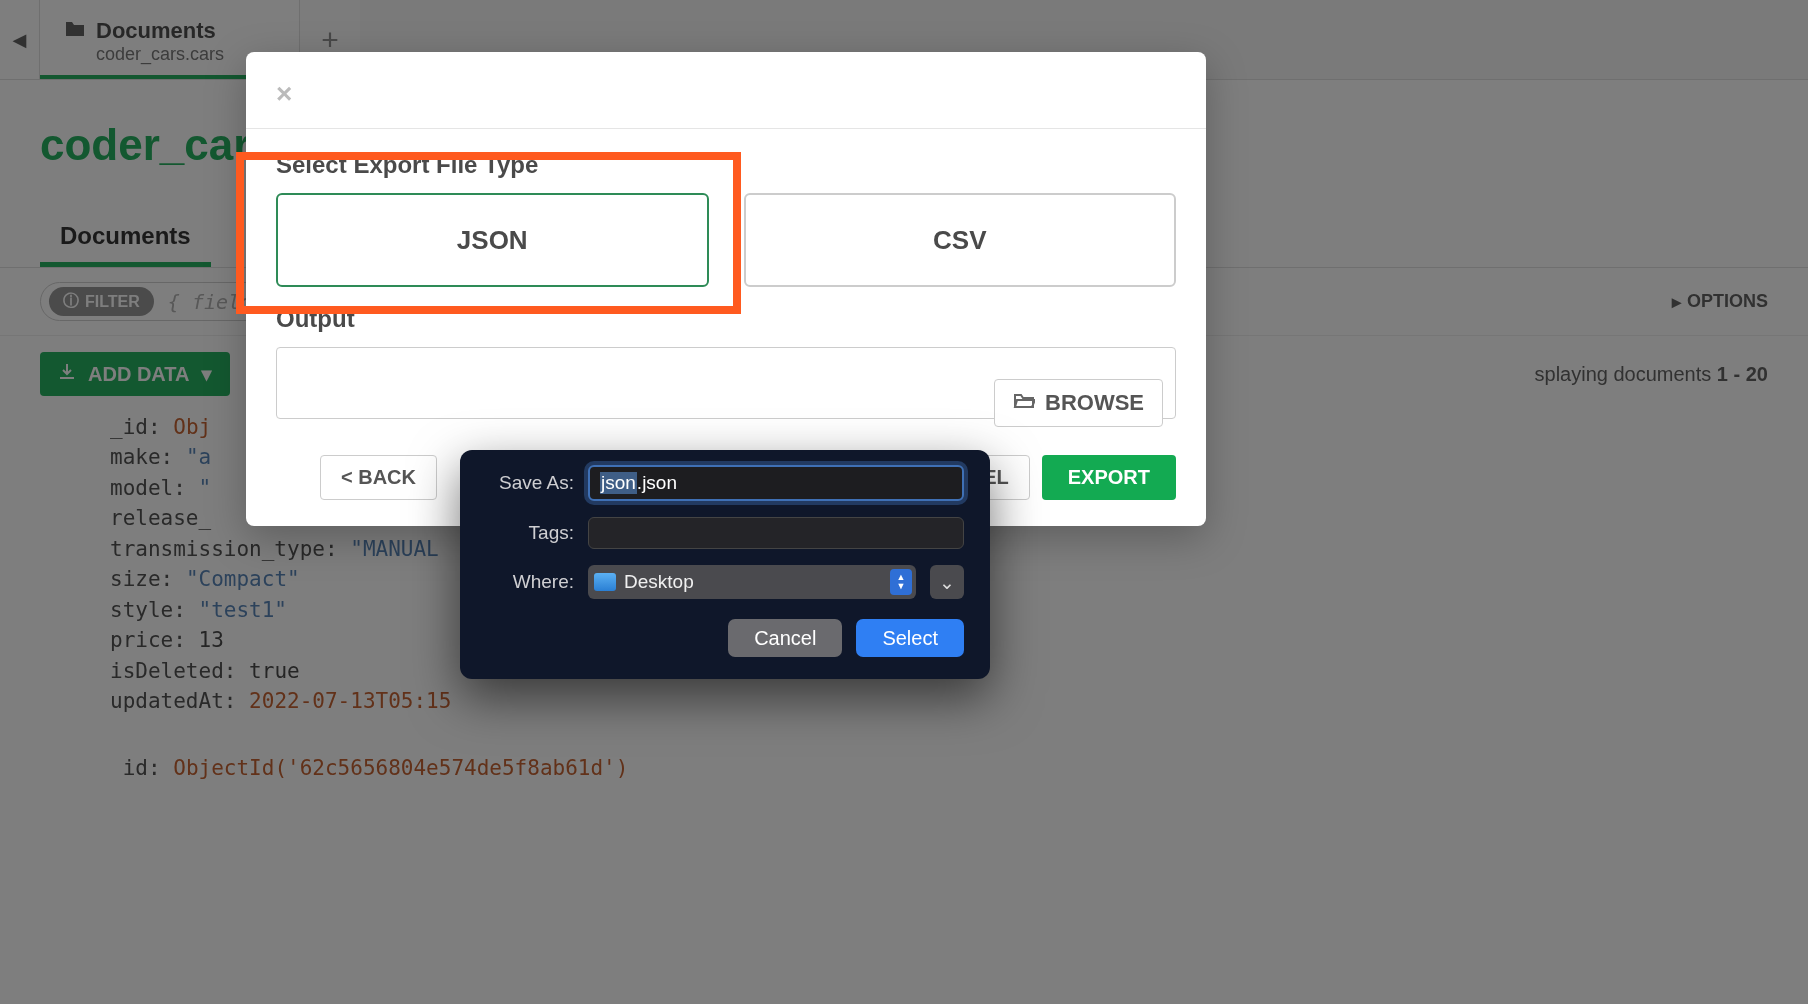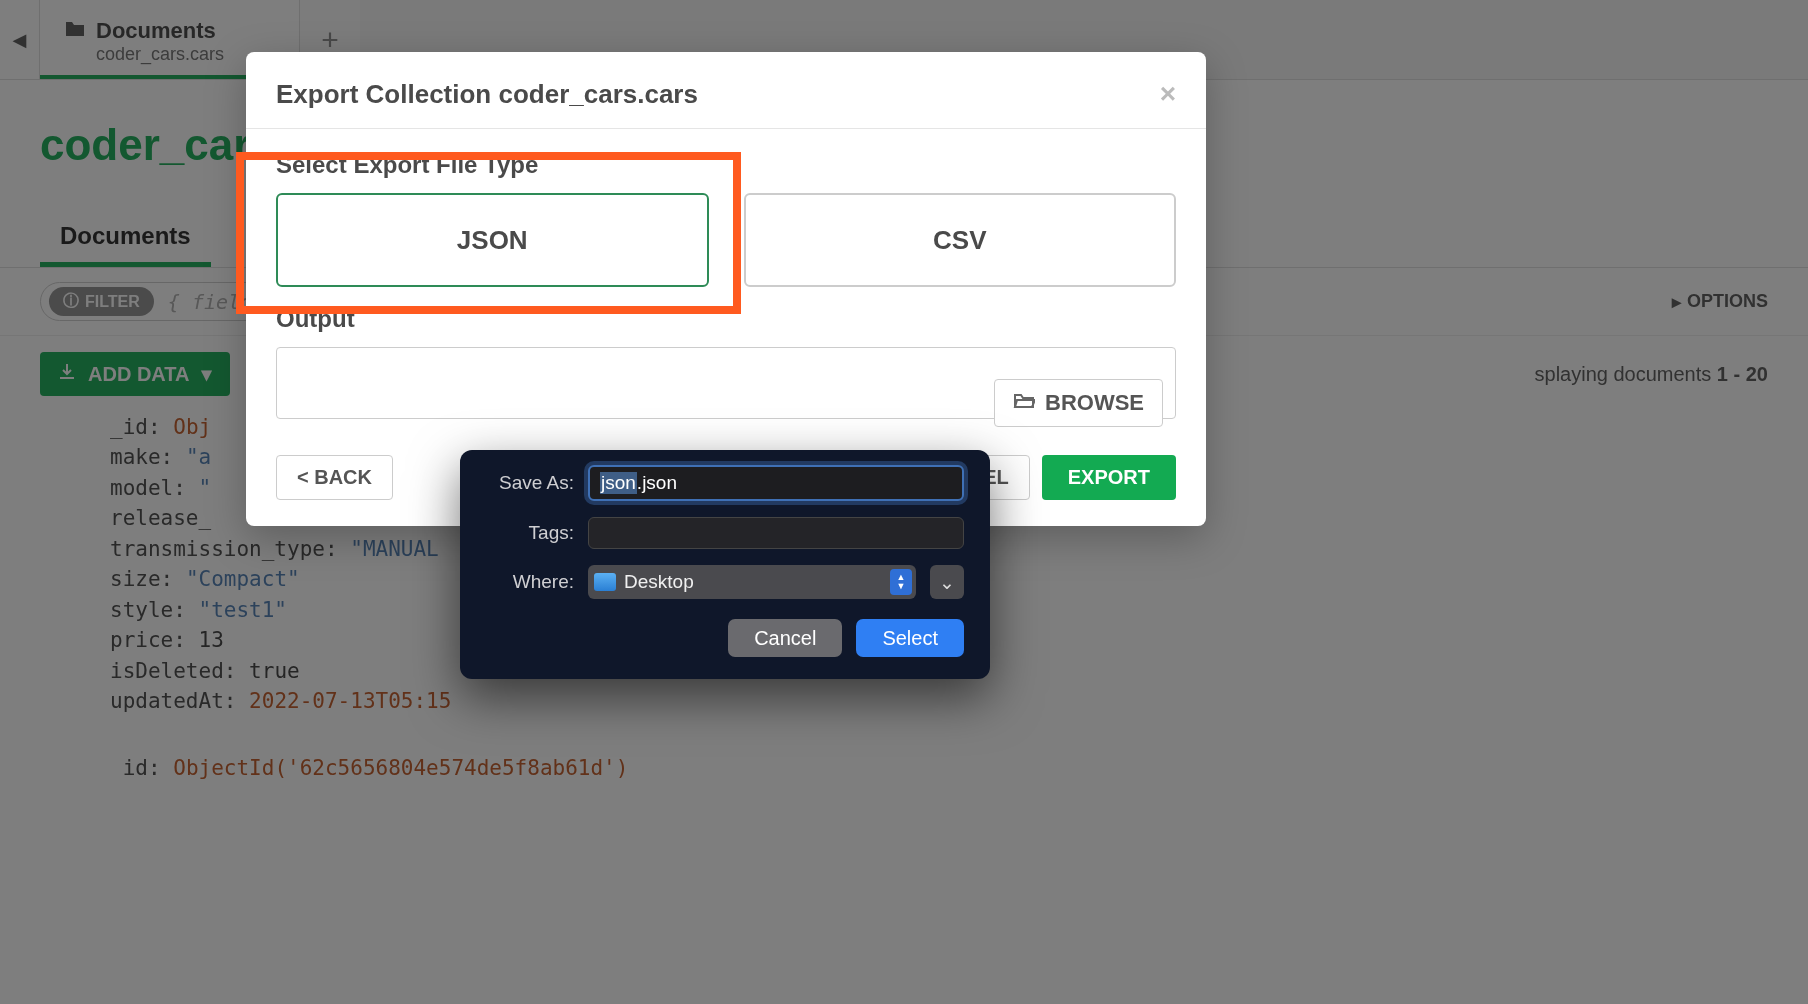"Export Collection coder_cars.cars" h2 { html: <h2>Export Collection coder_cars.cars</h2> -> none }
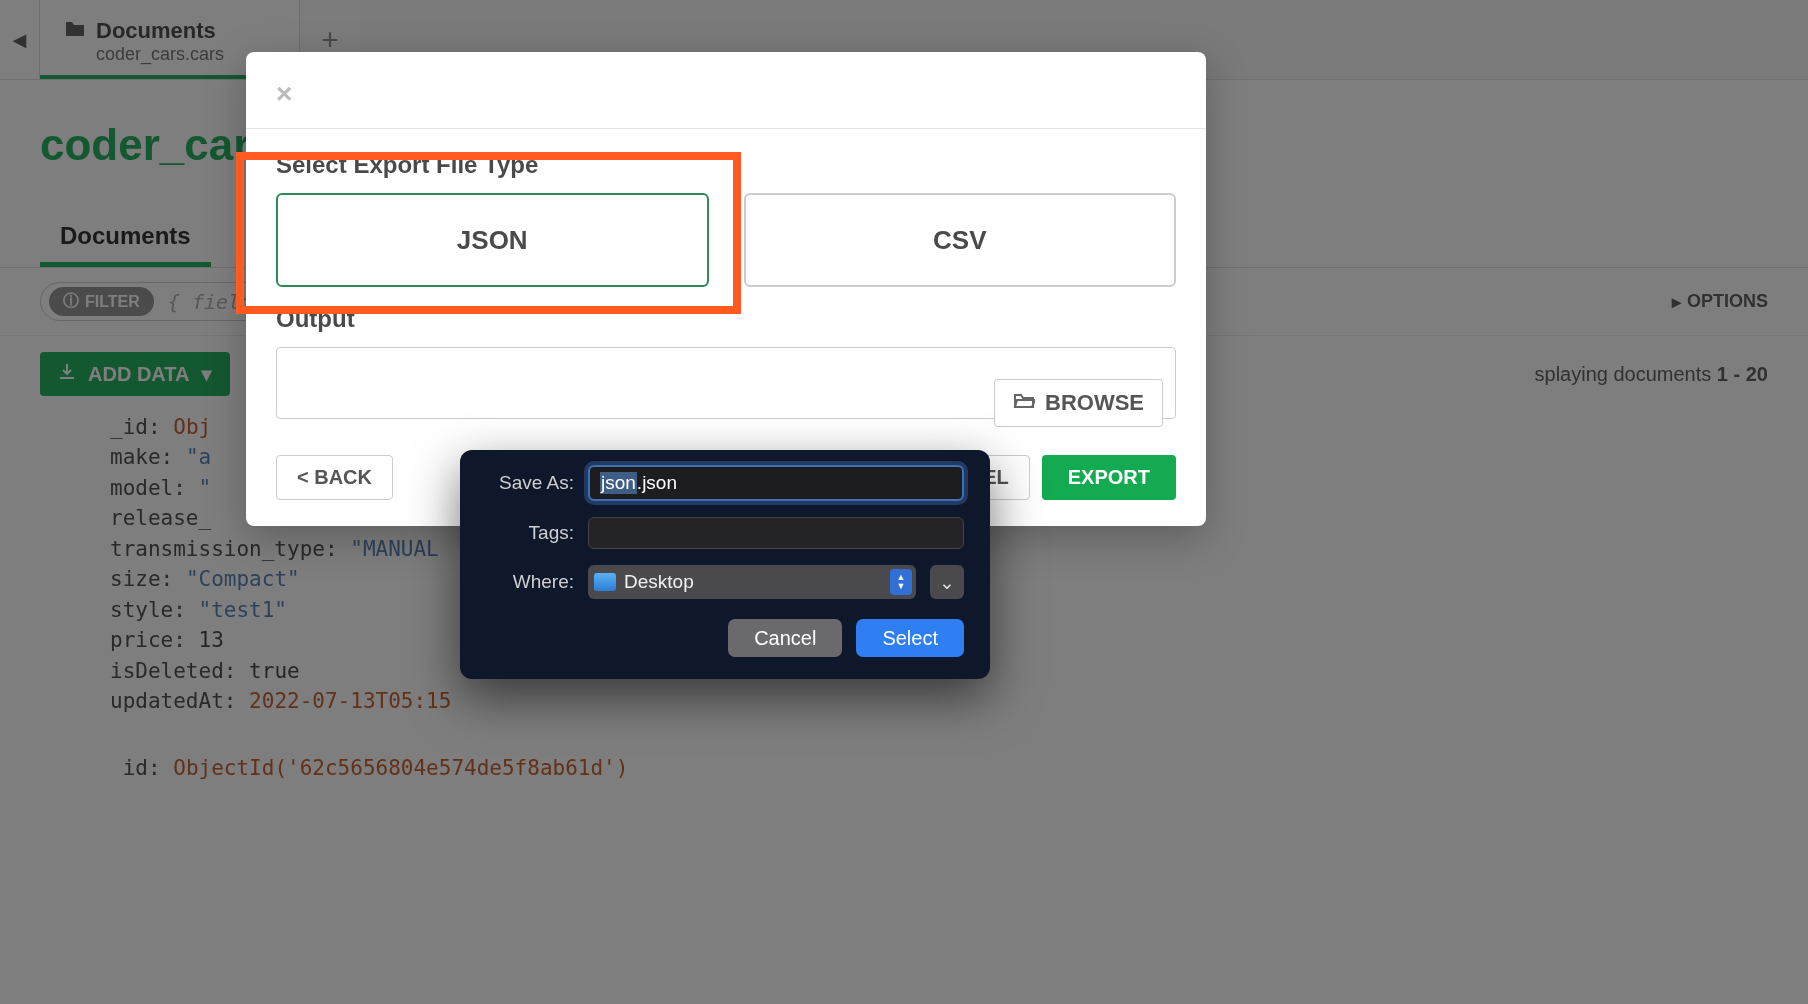"< BACK" .export-footer { margin-left: none -> 44px }
